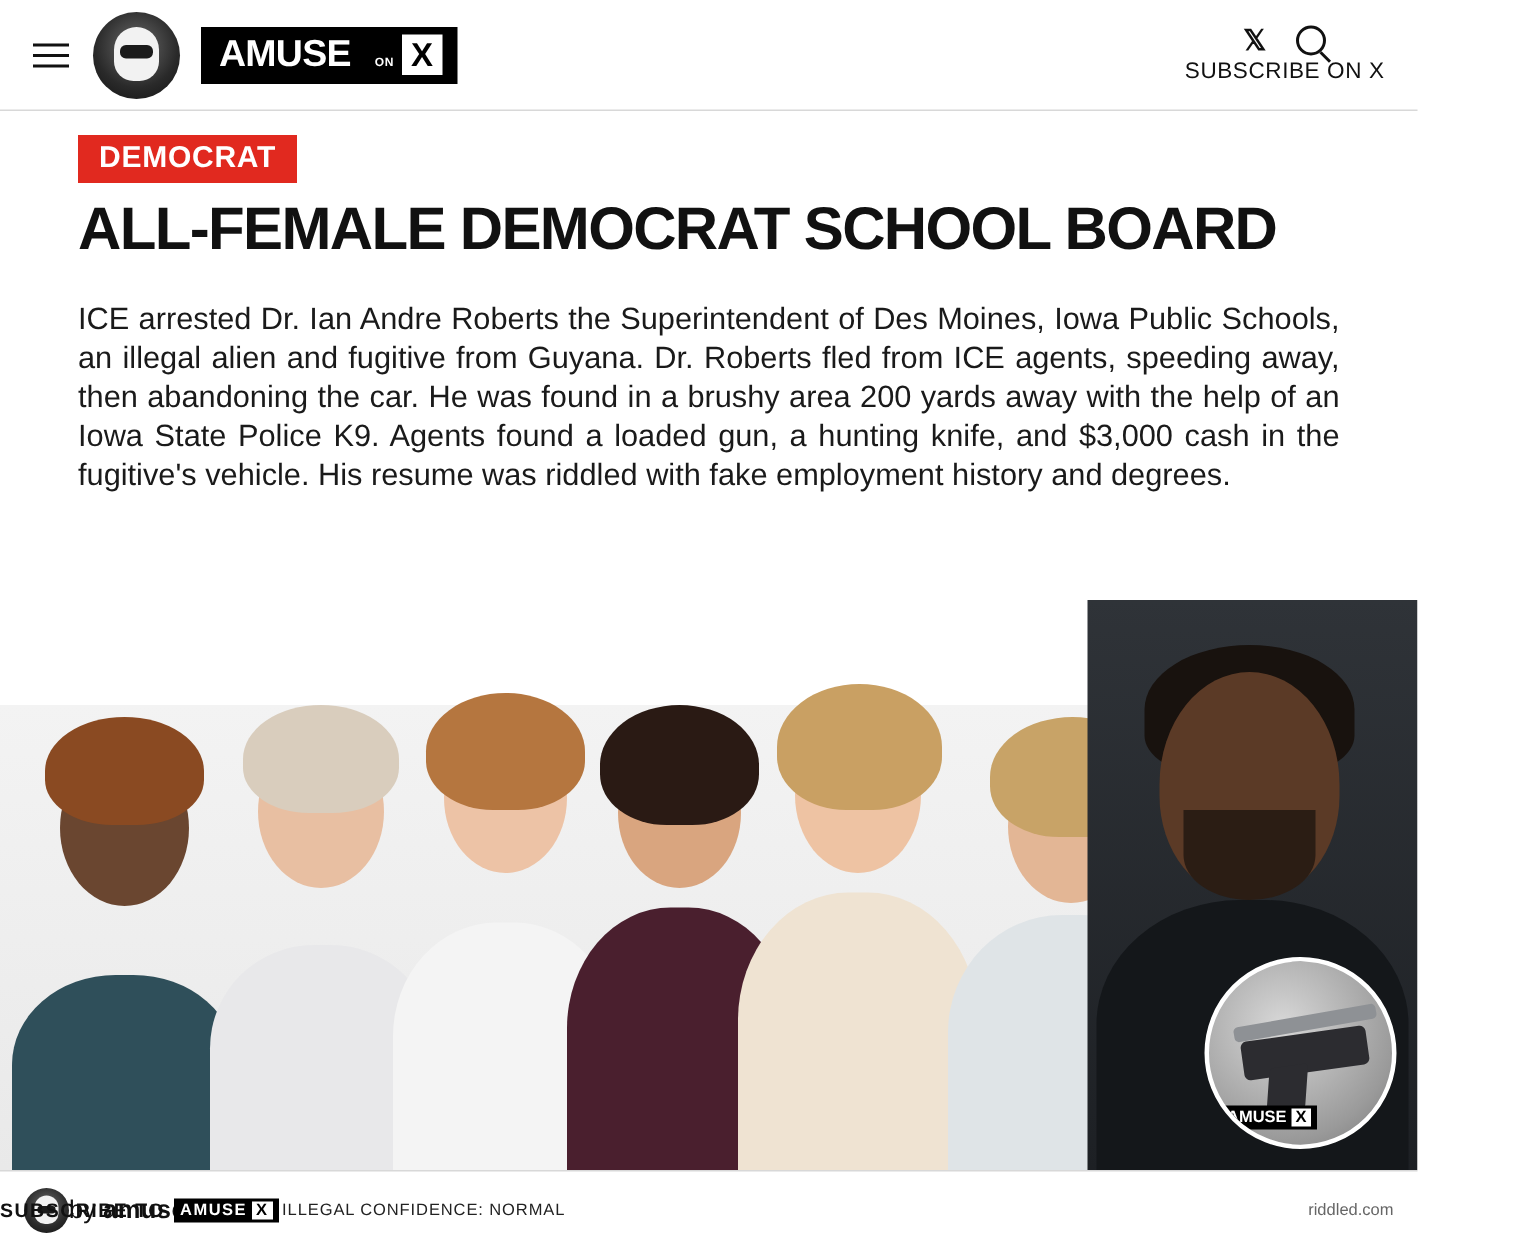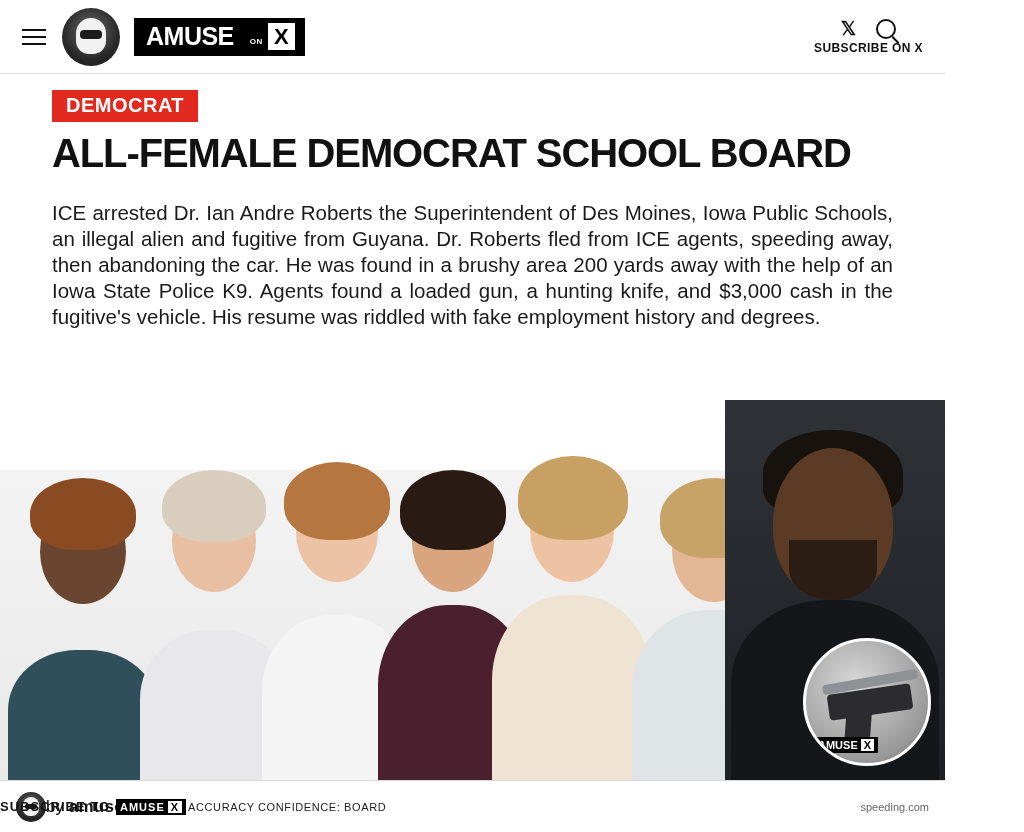"SUBSCRIBE ON X" .subscribe-label { font-size: 12px -> 15px; font-weight: 700 -> 400 }
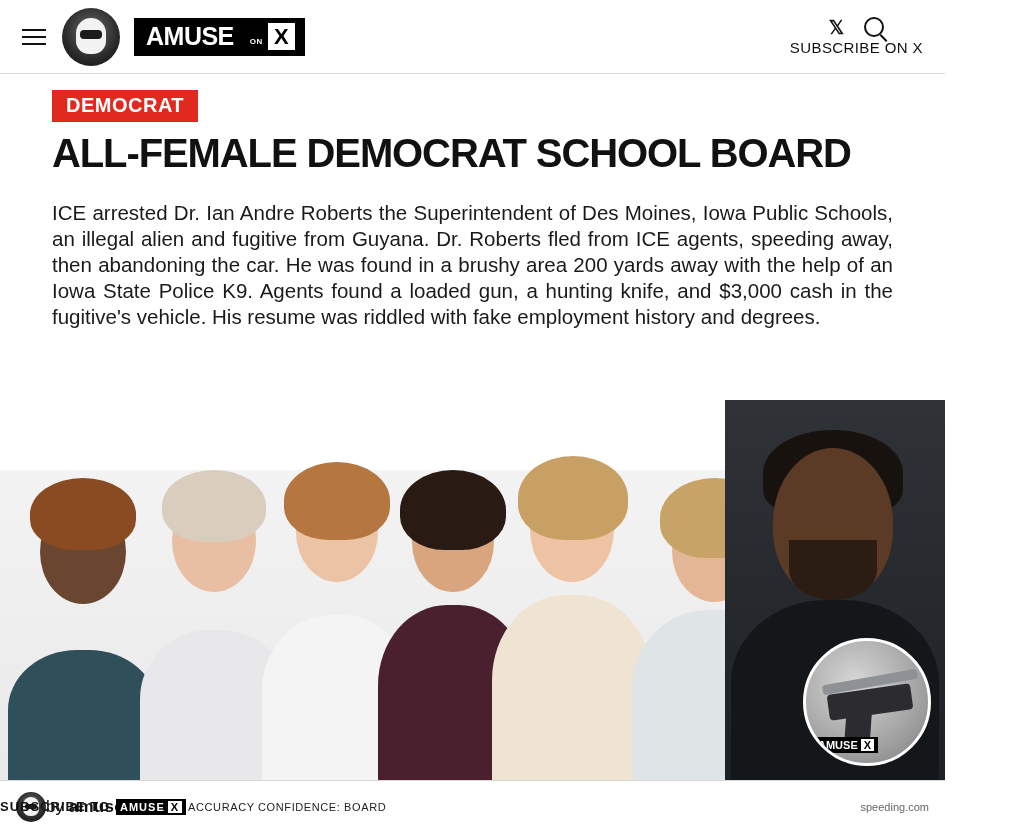"ACCURACY CONFIDENCE: BOARD" div.accuracy { text: ACCURACY CONFIDENCE: BOARD -> ILLEGAL CONFIDENCE: NORMAL }
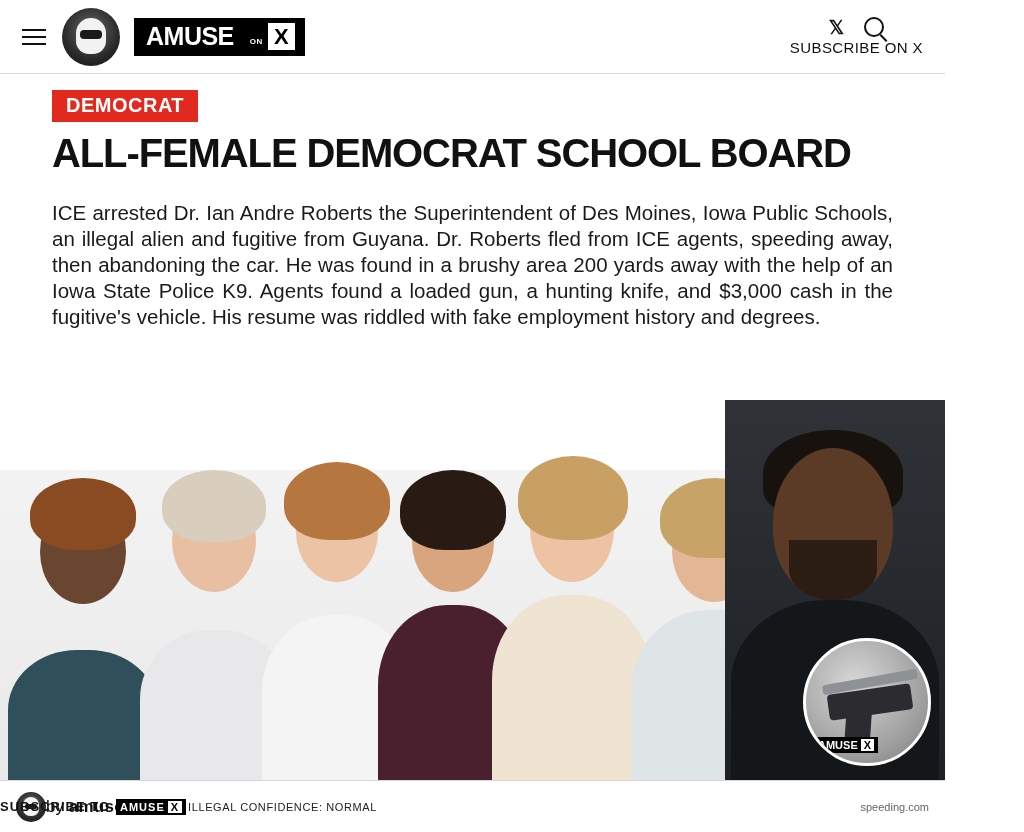"speeding.com" div.footer-right { text: speeding.com -> riddled.com }
